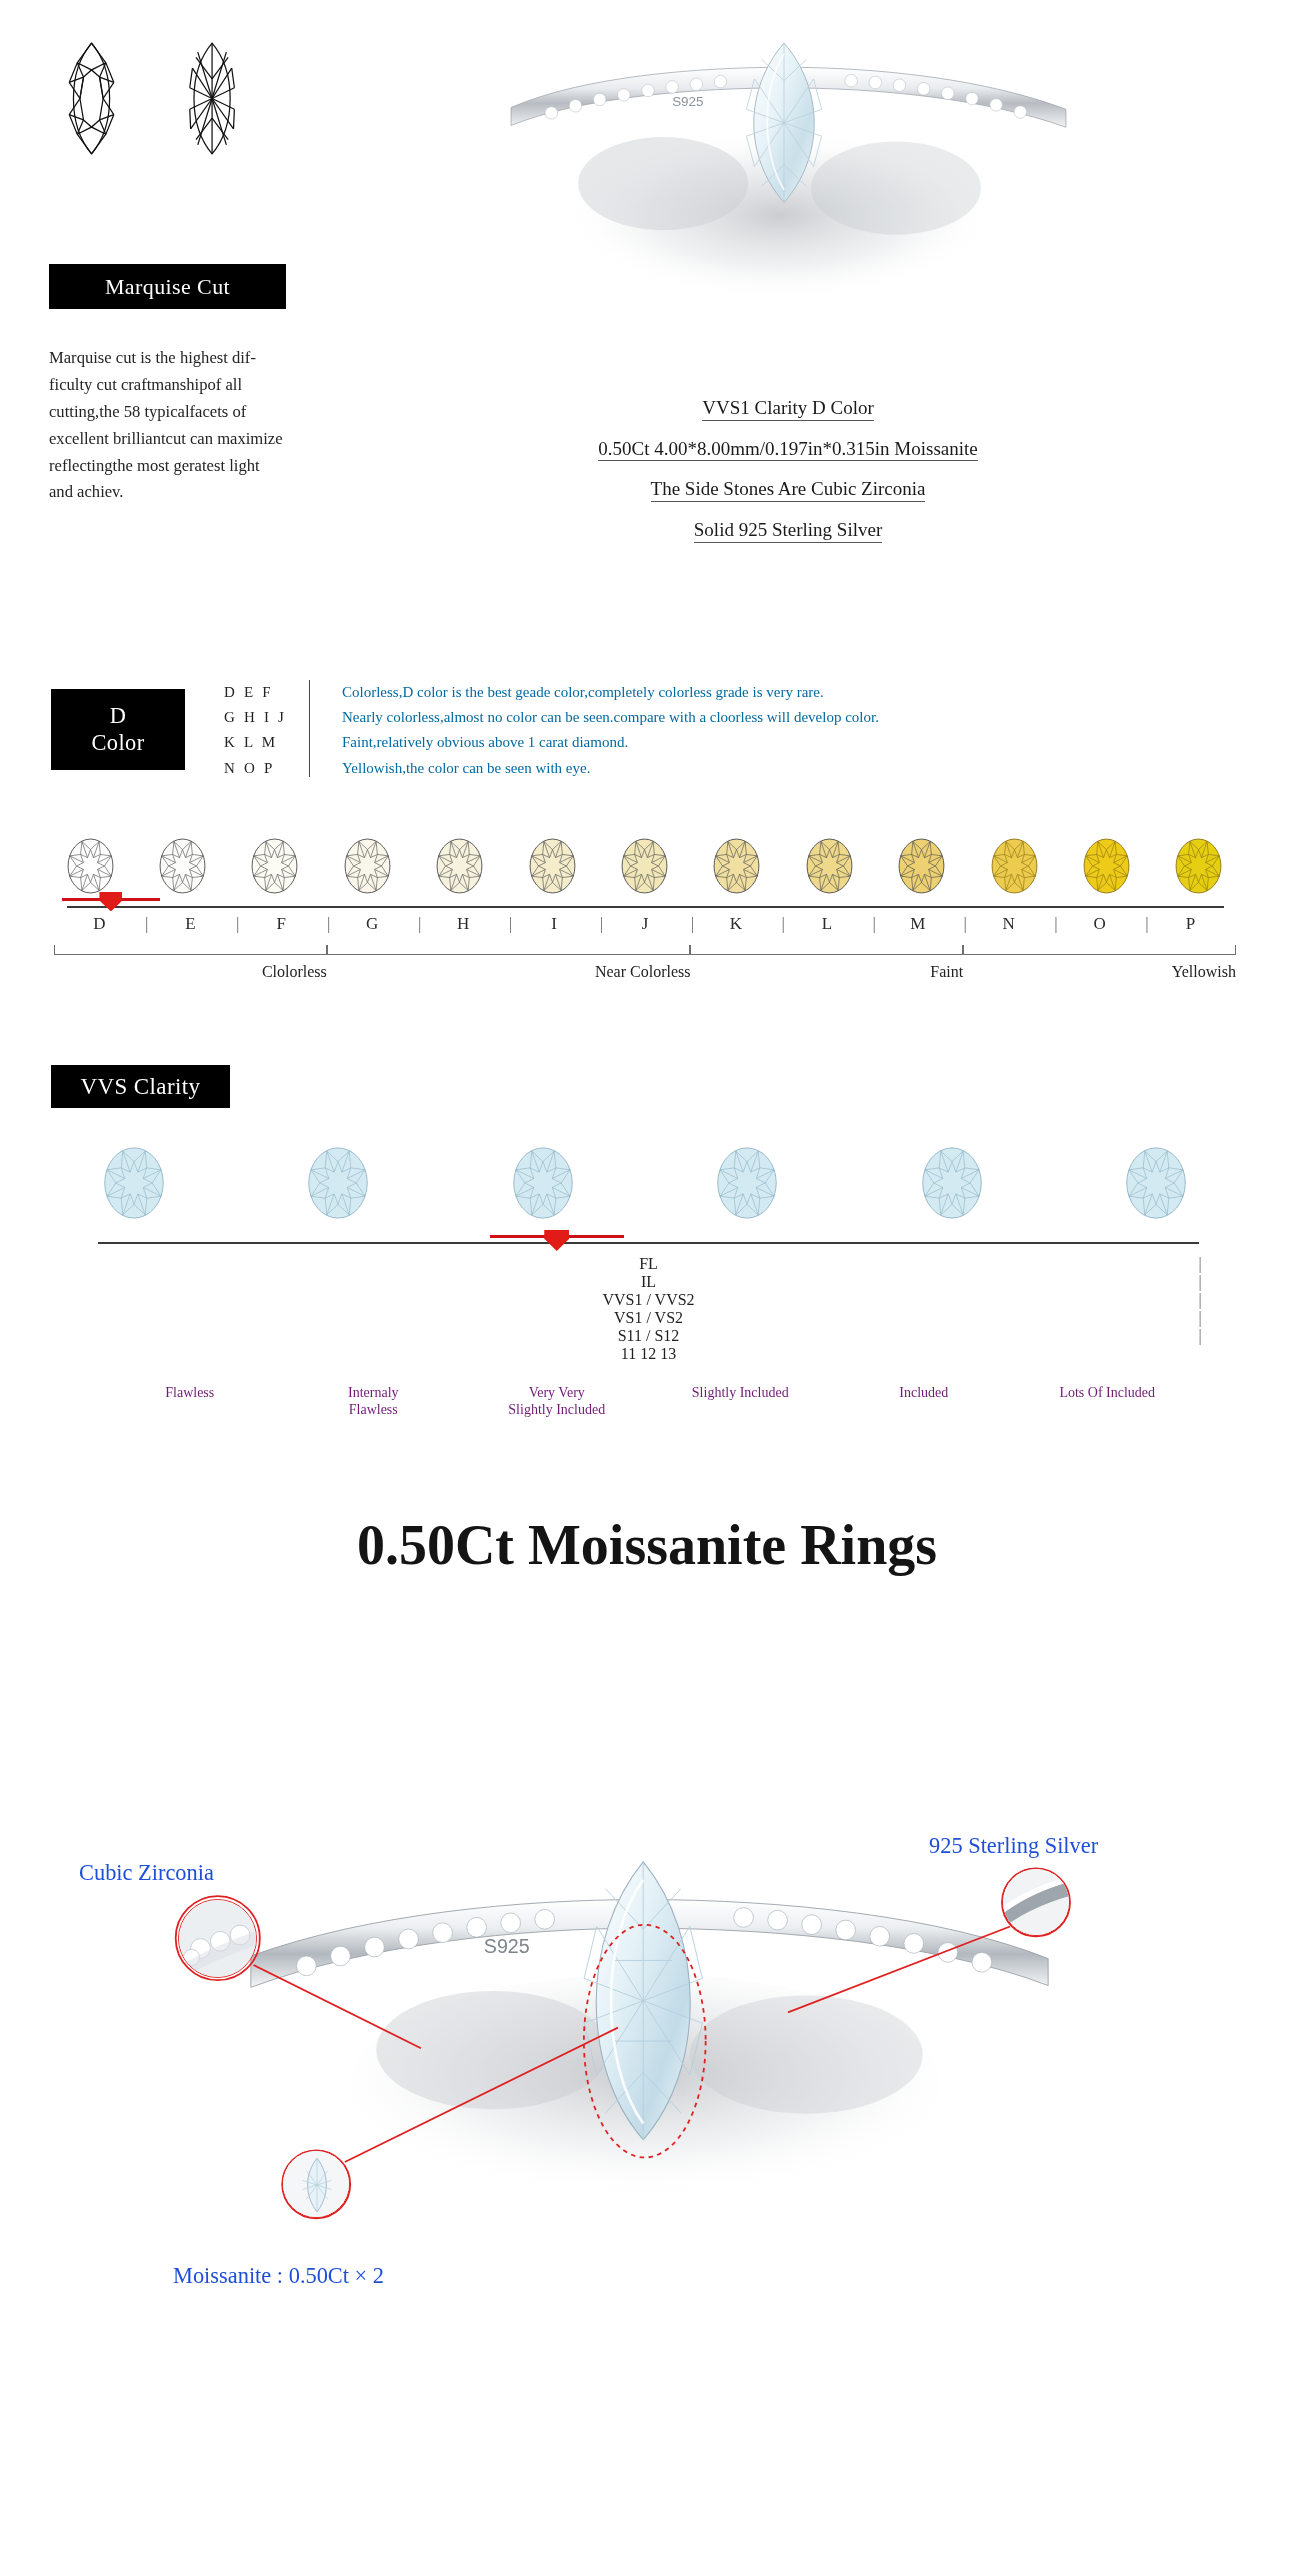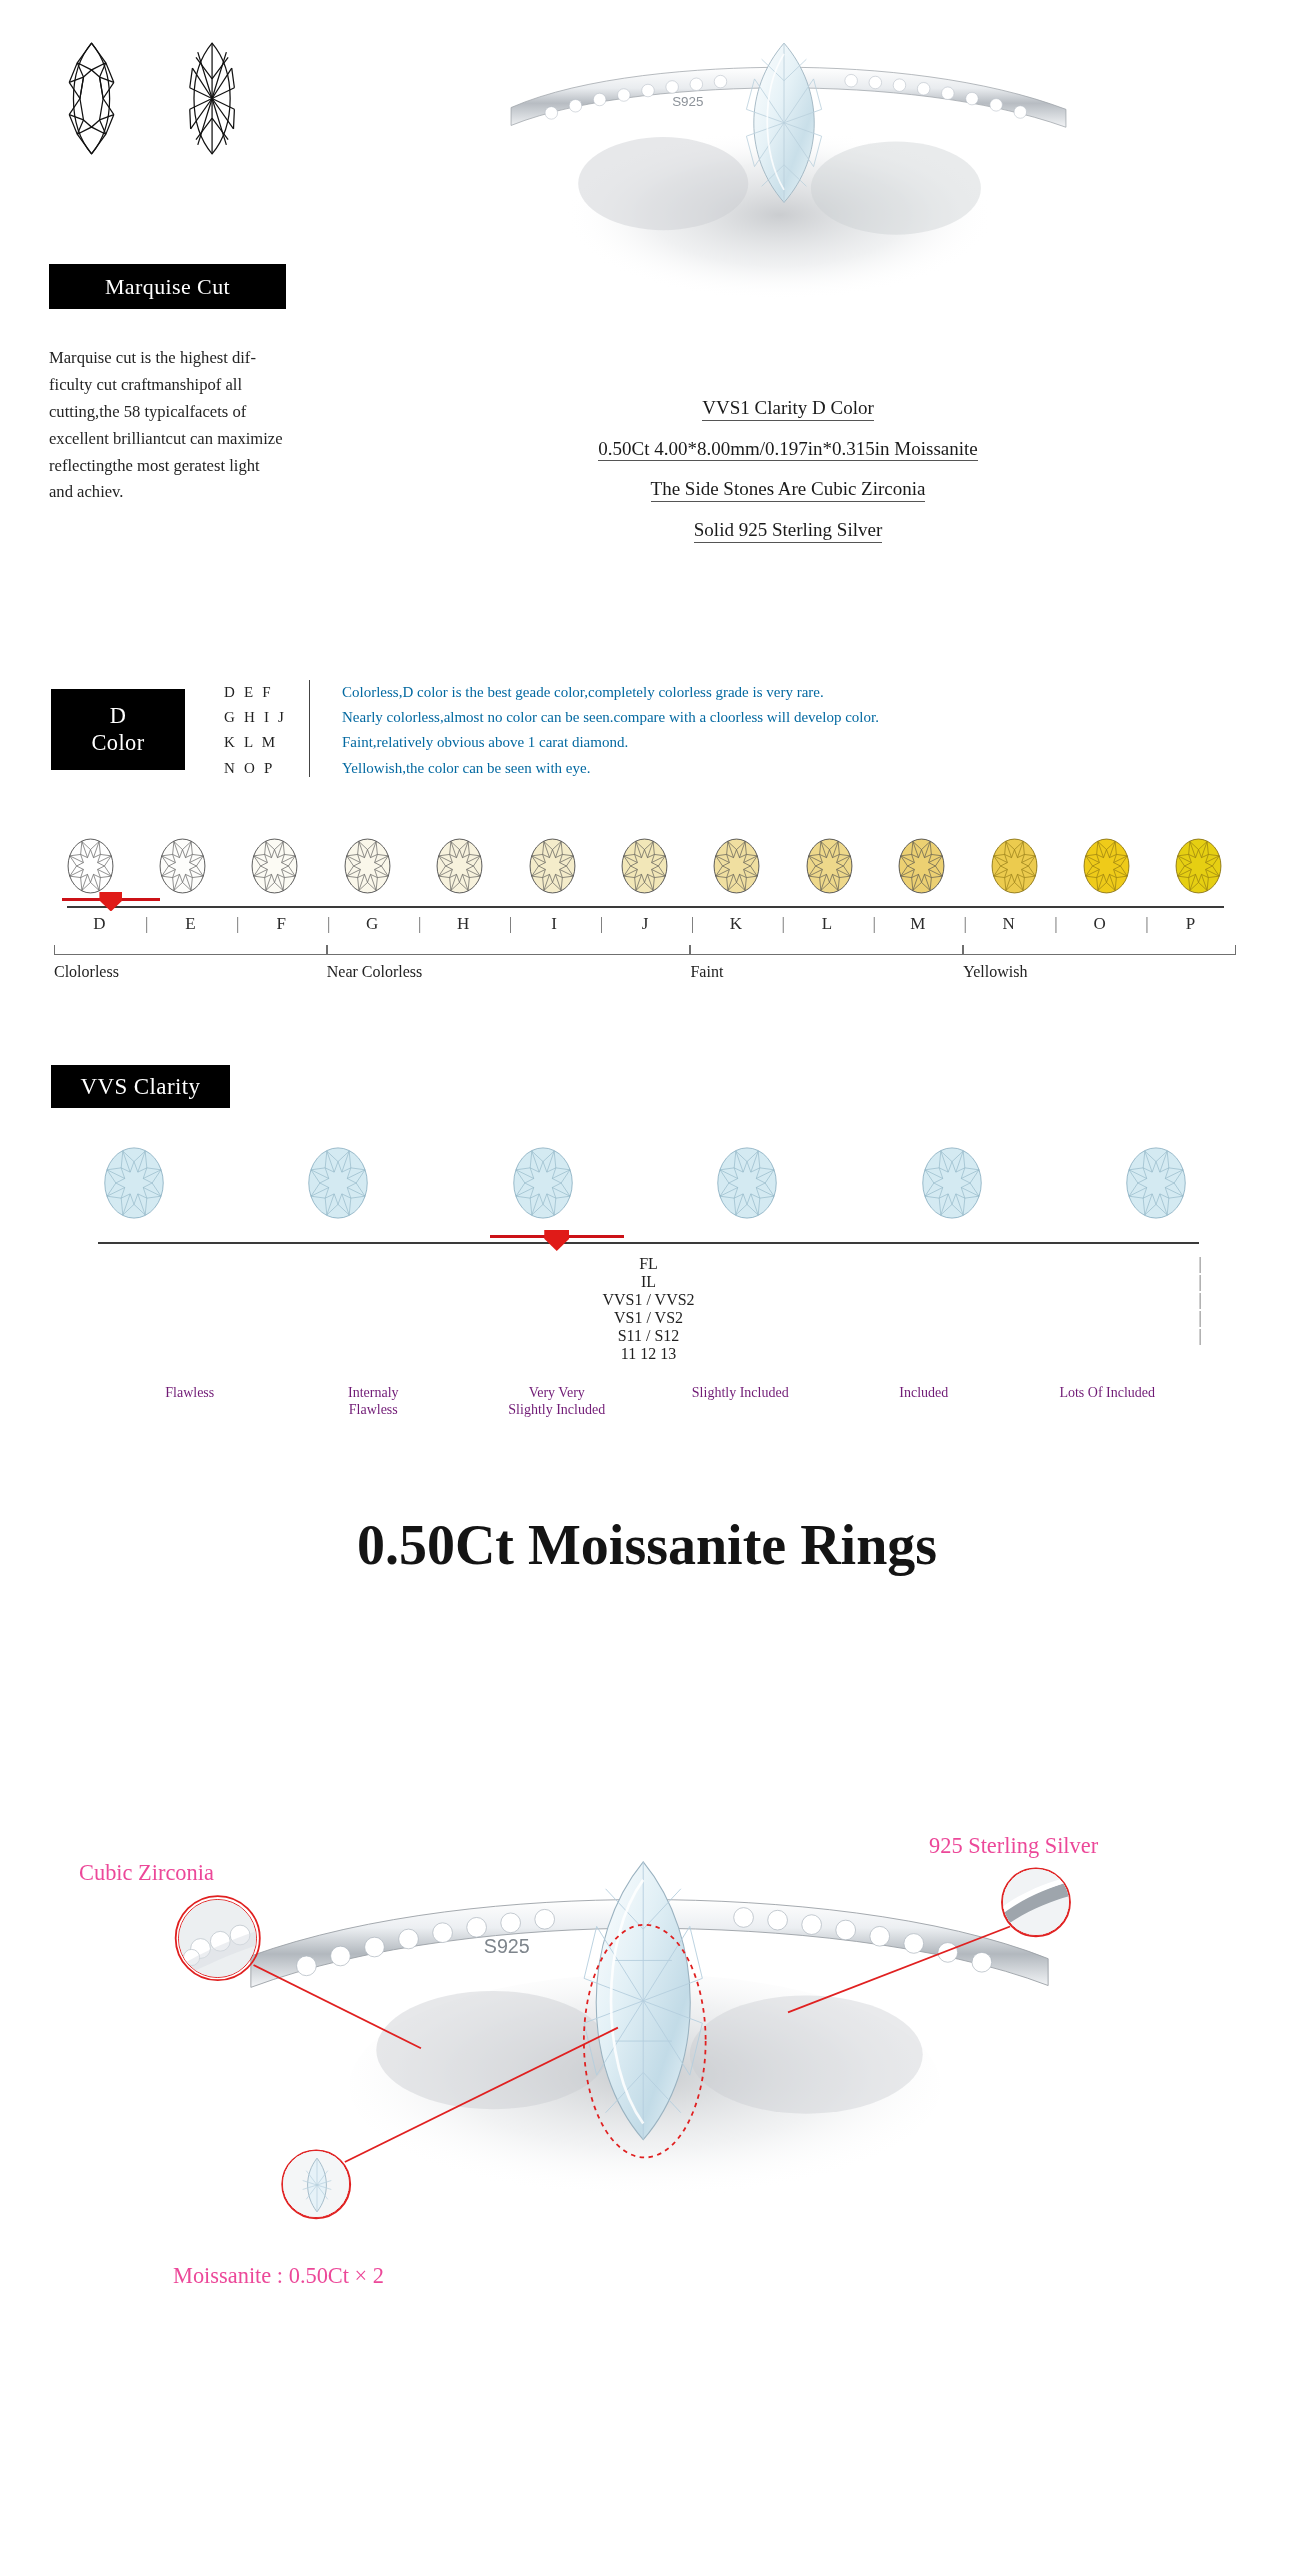"Clolorless" .bracket-label { text-align: left -> right }
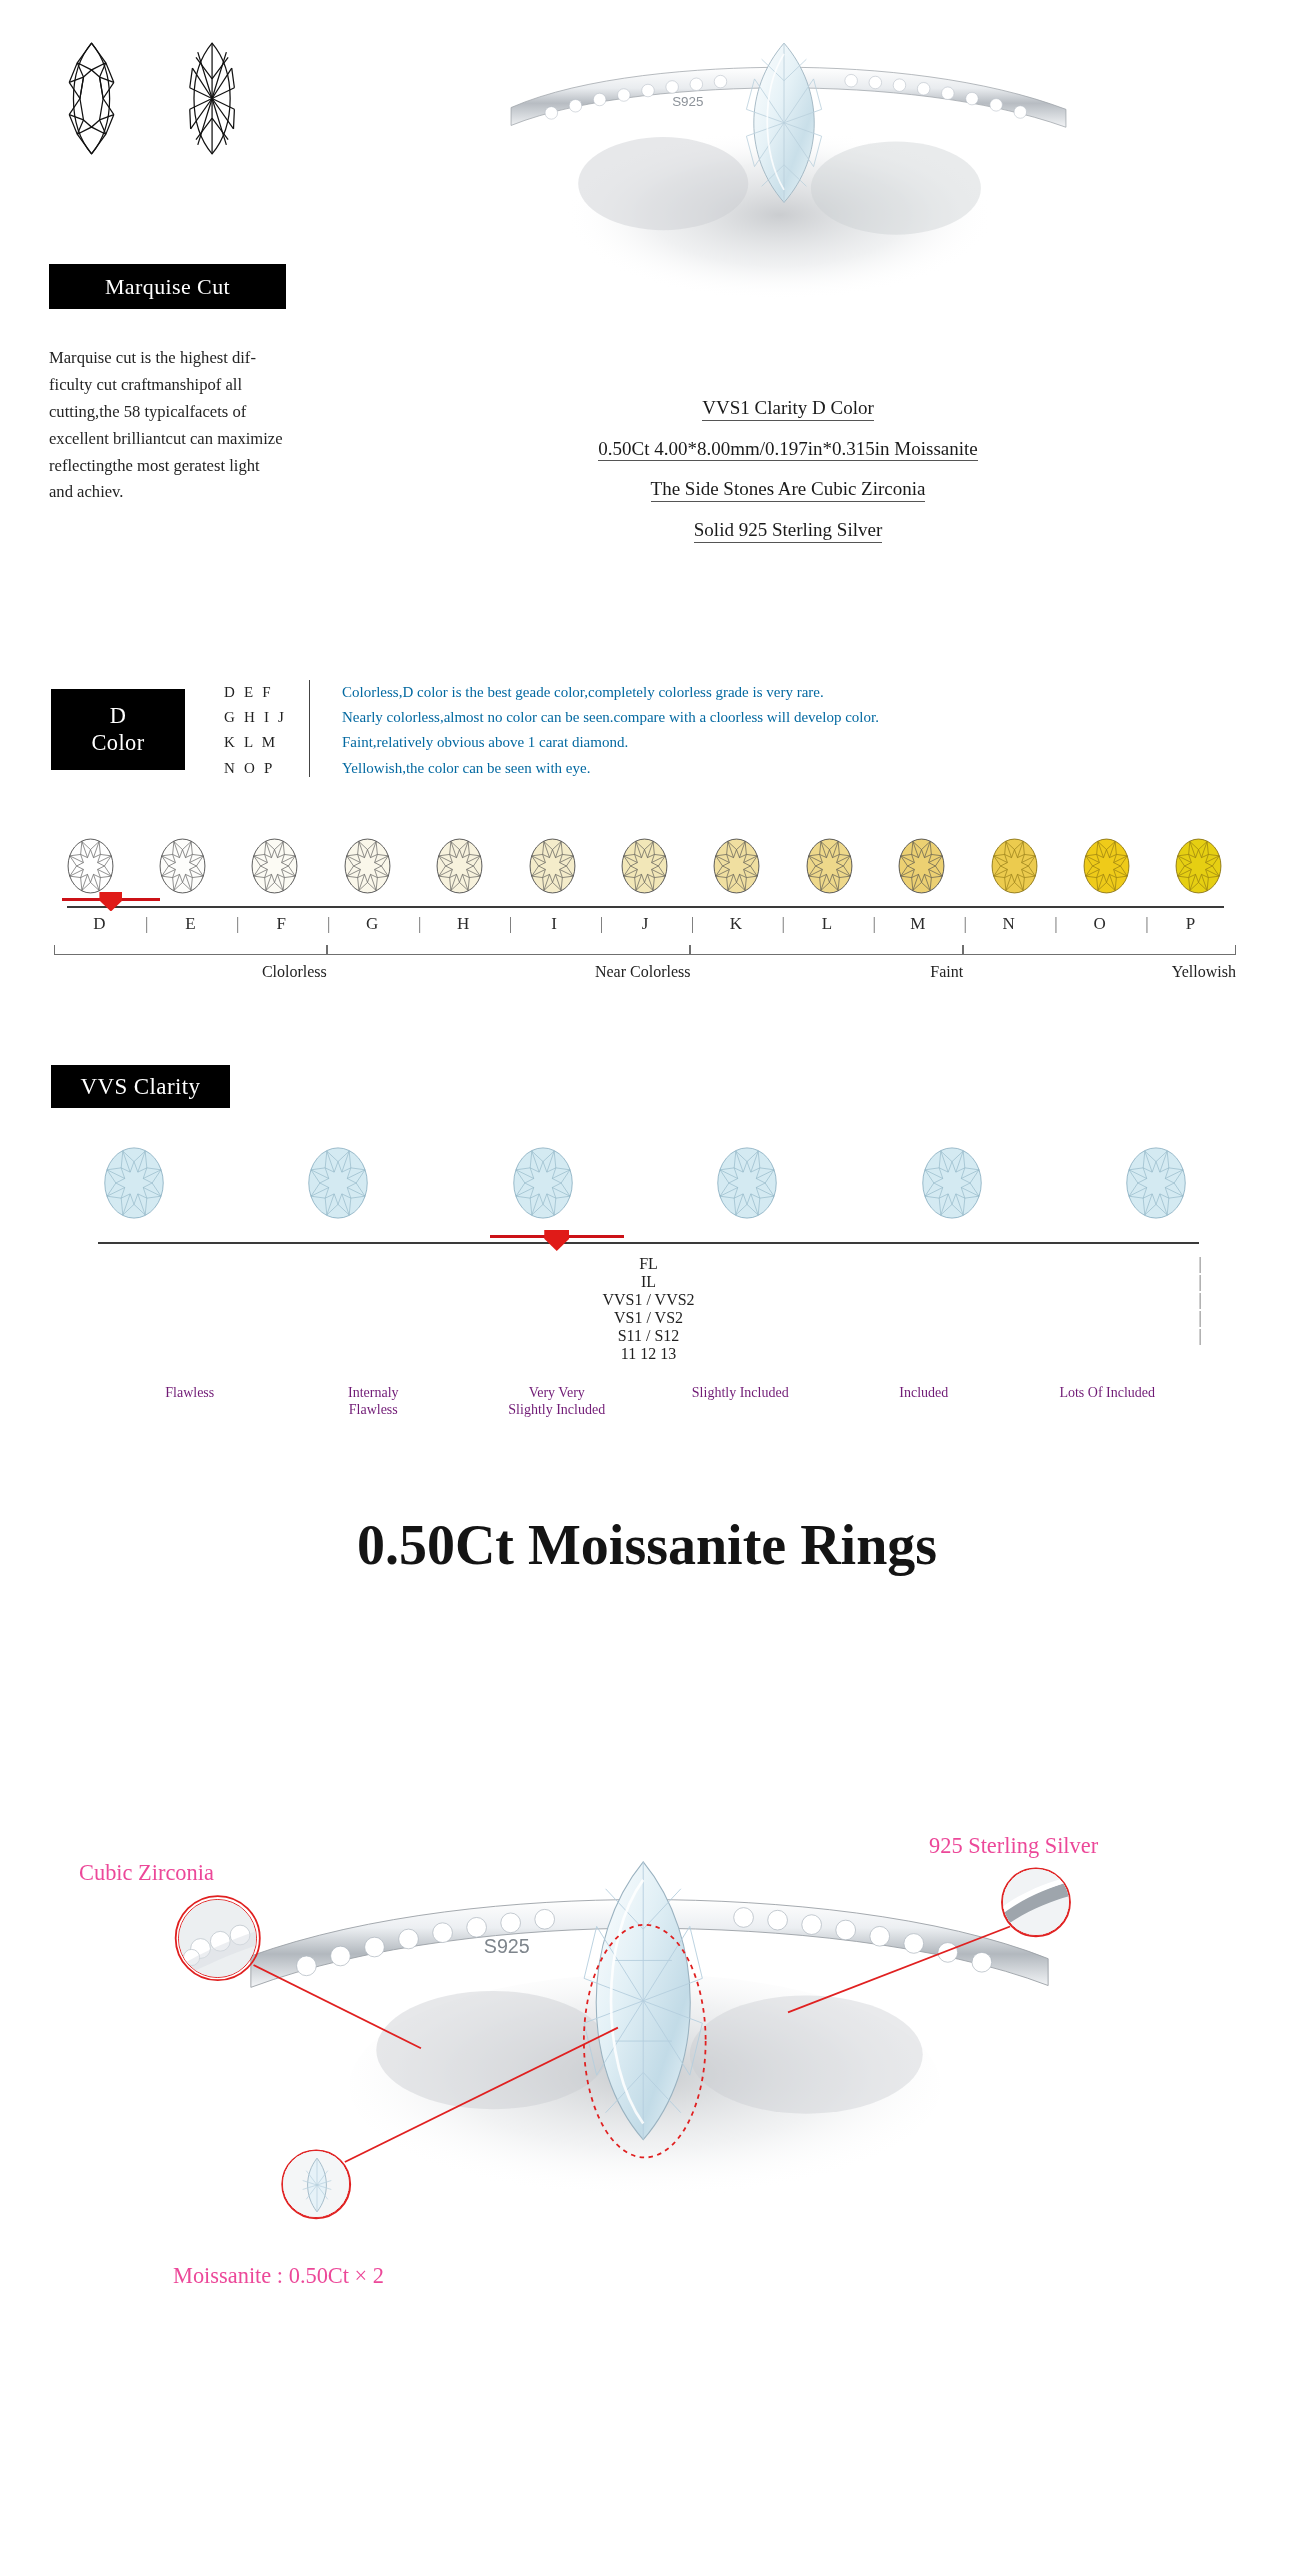"925 Sterling Silver" .annot-label { color: #ec4899 -> #1d4ed8 }
